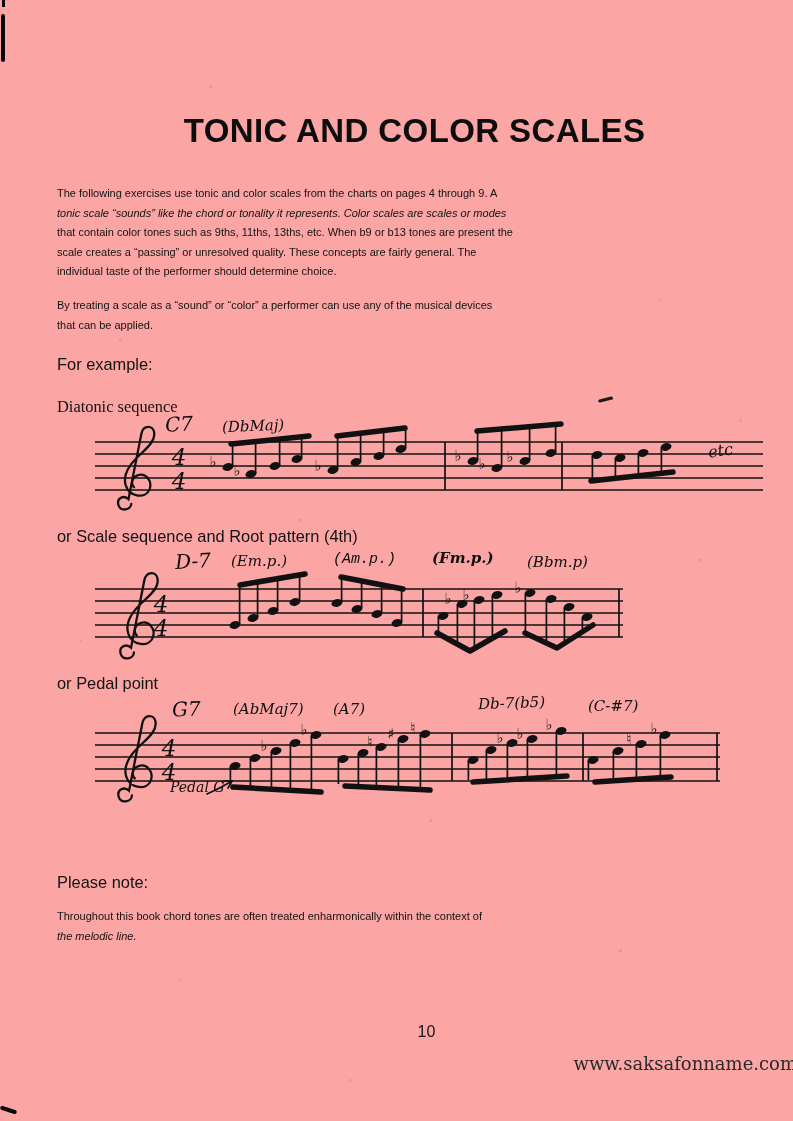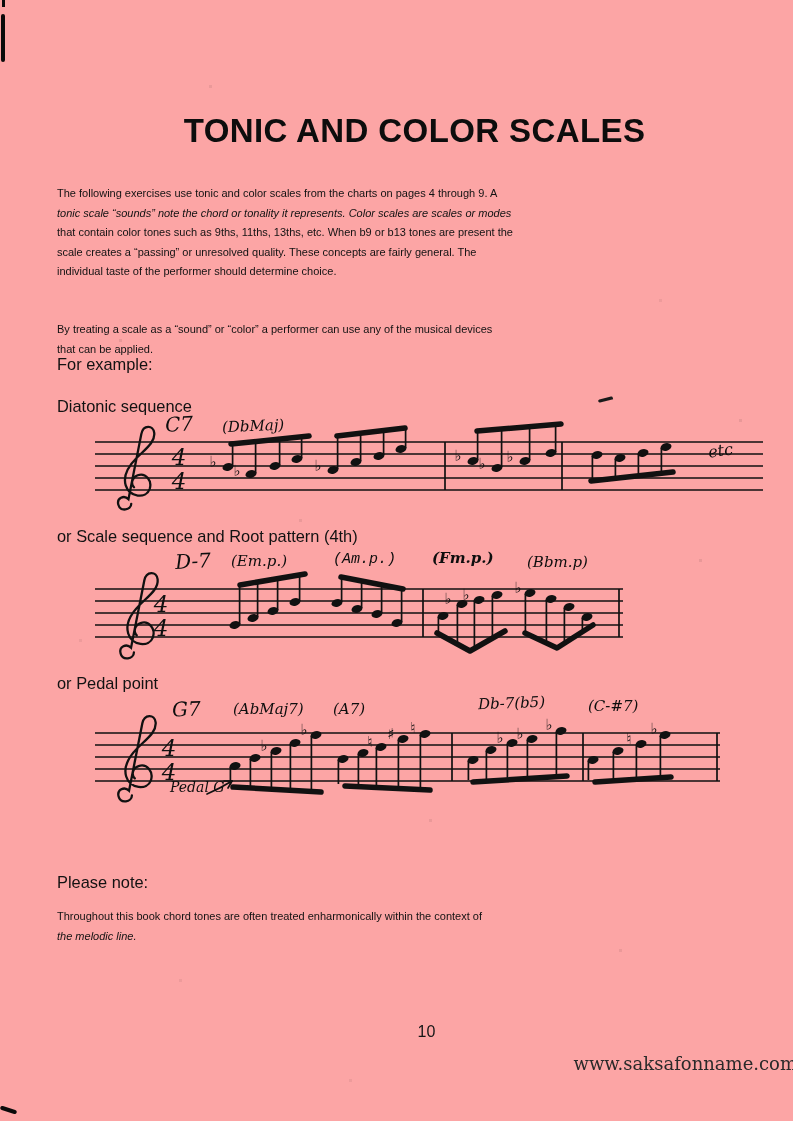"tonic scale “sounds” note the" div.ln { text: note -> like }
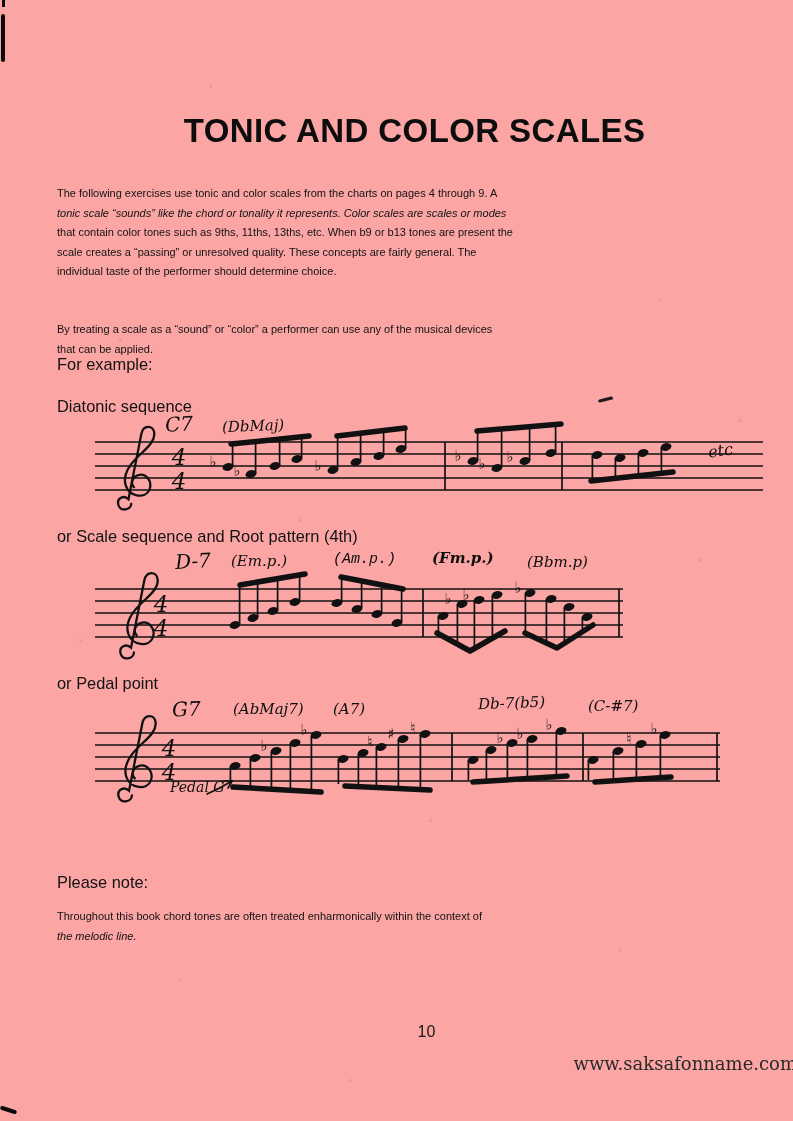"By treating a scale as" div.abs { margin-top: 24px -> none }
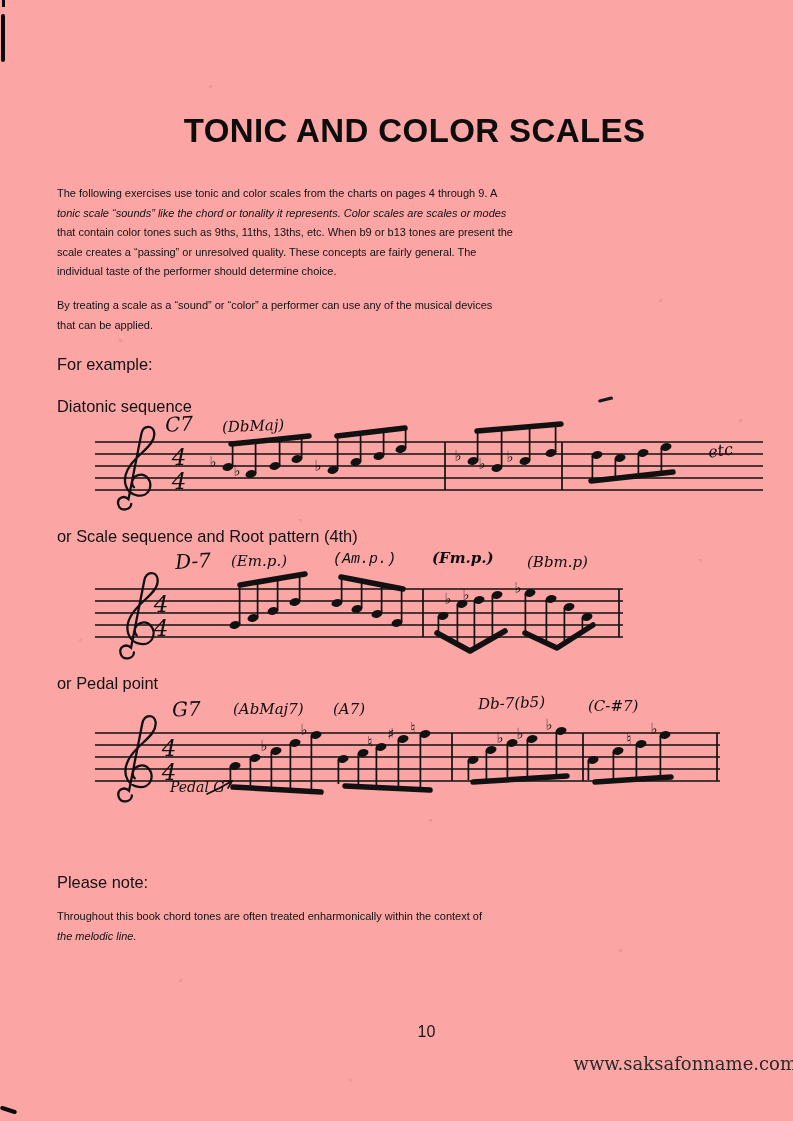"Diatonic sequence" div.abs { font-family: none -> Liberation Serif, serif }
